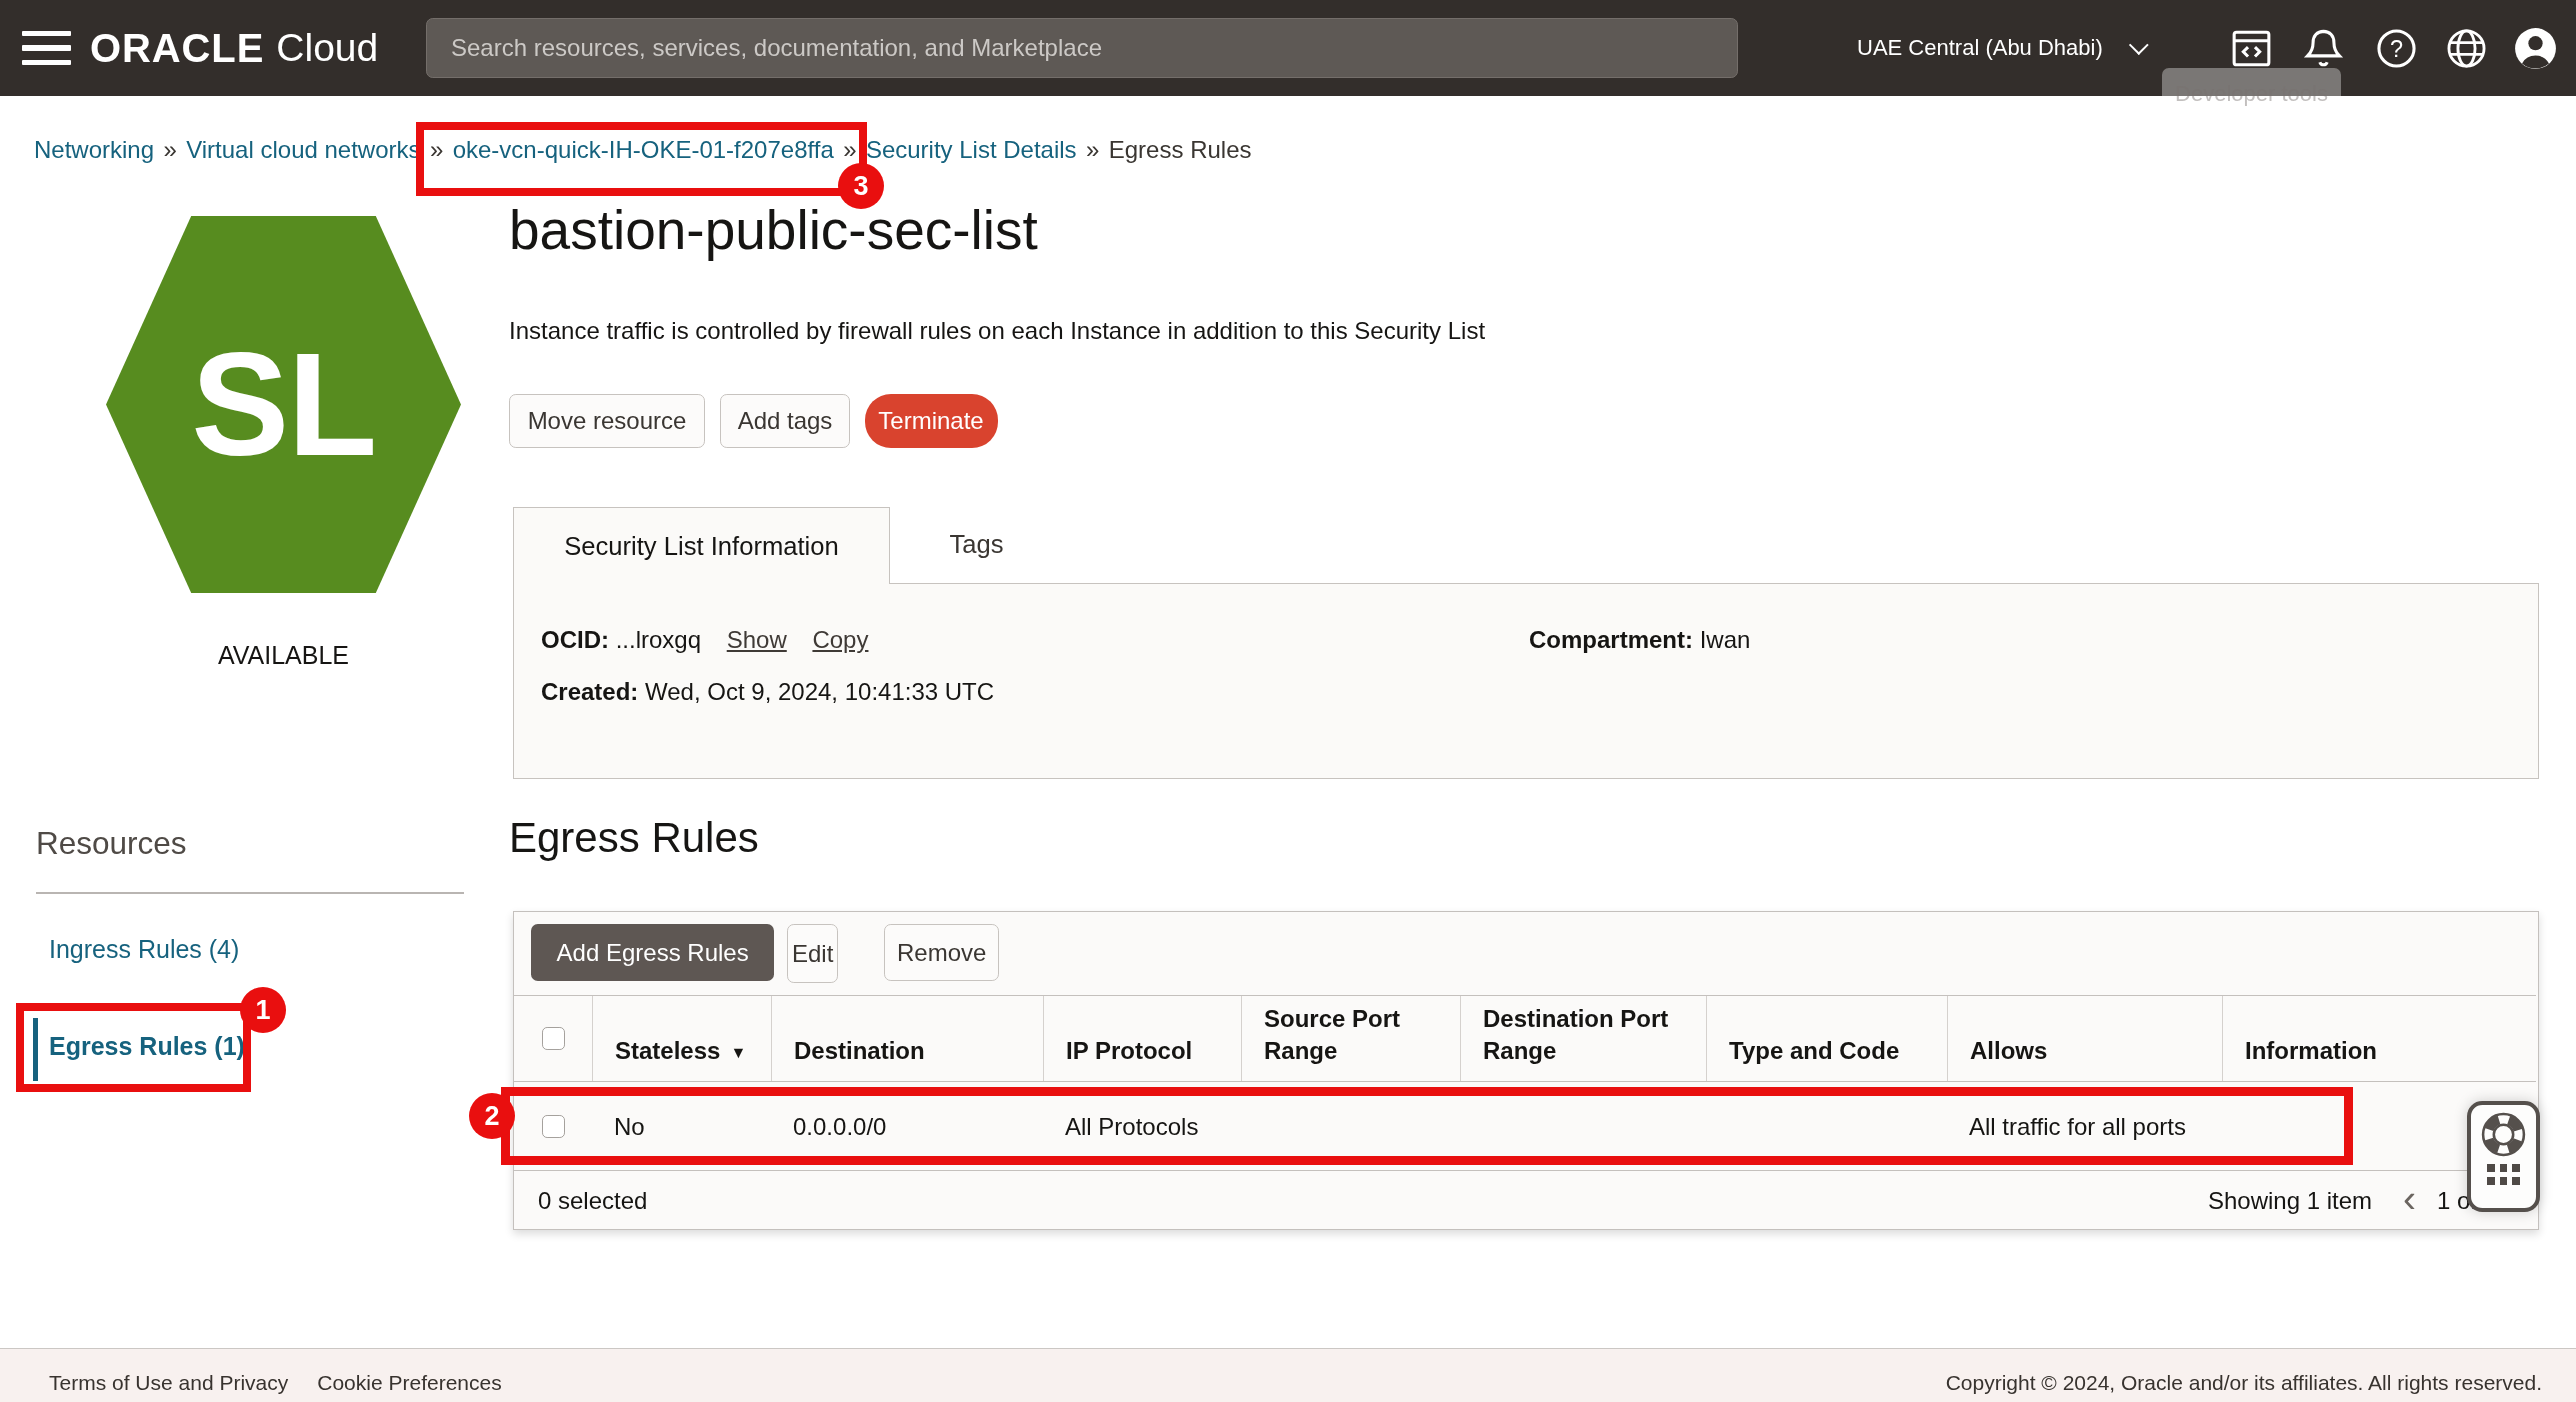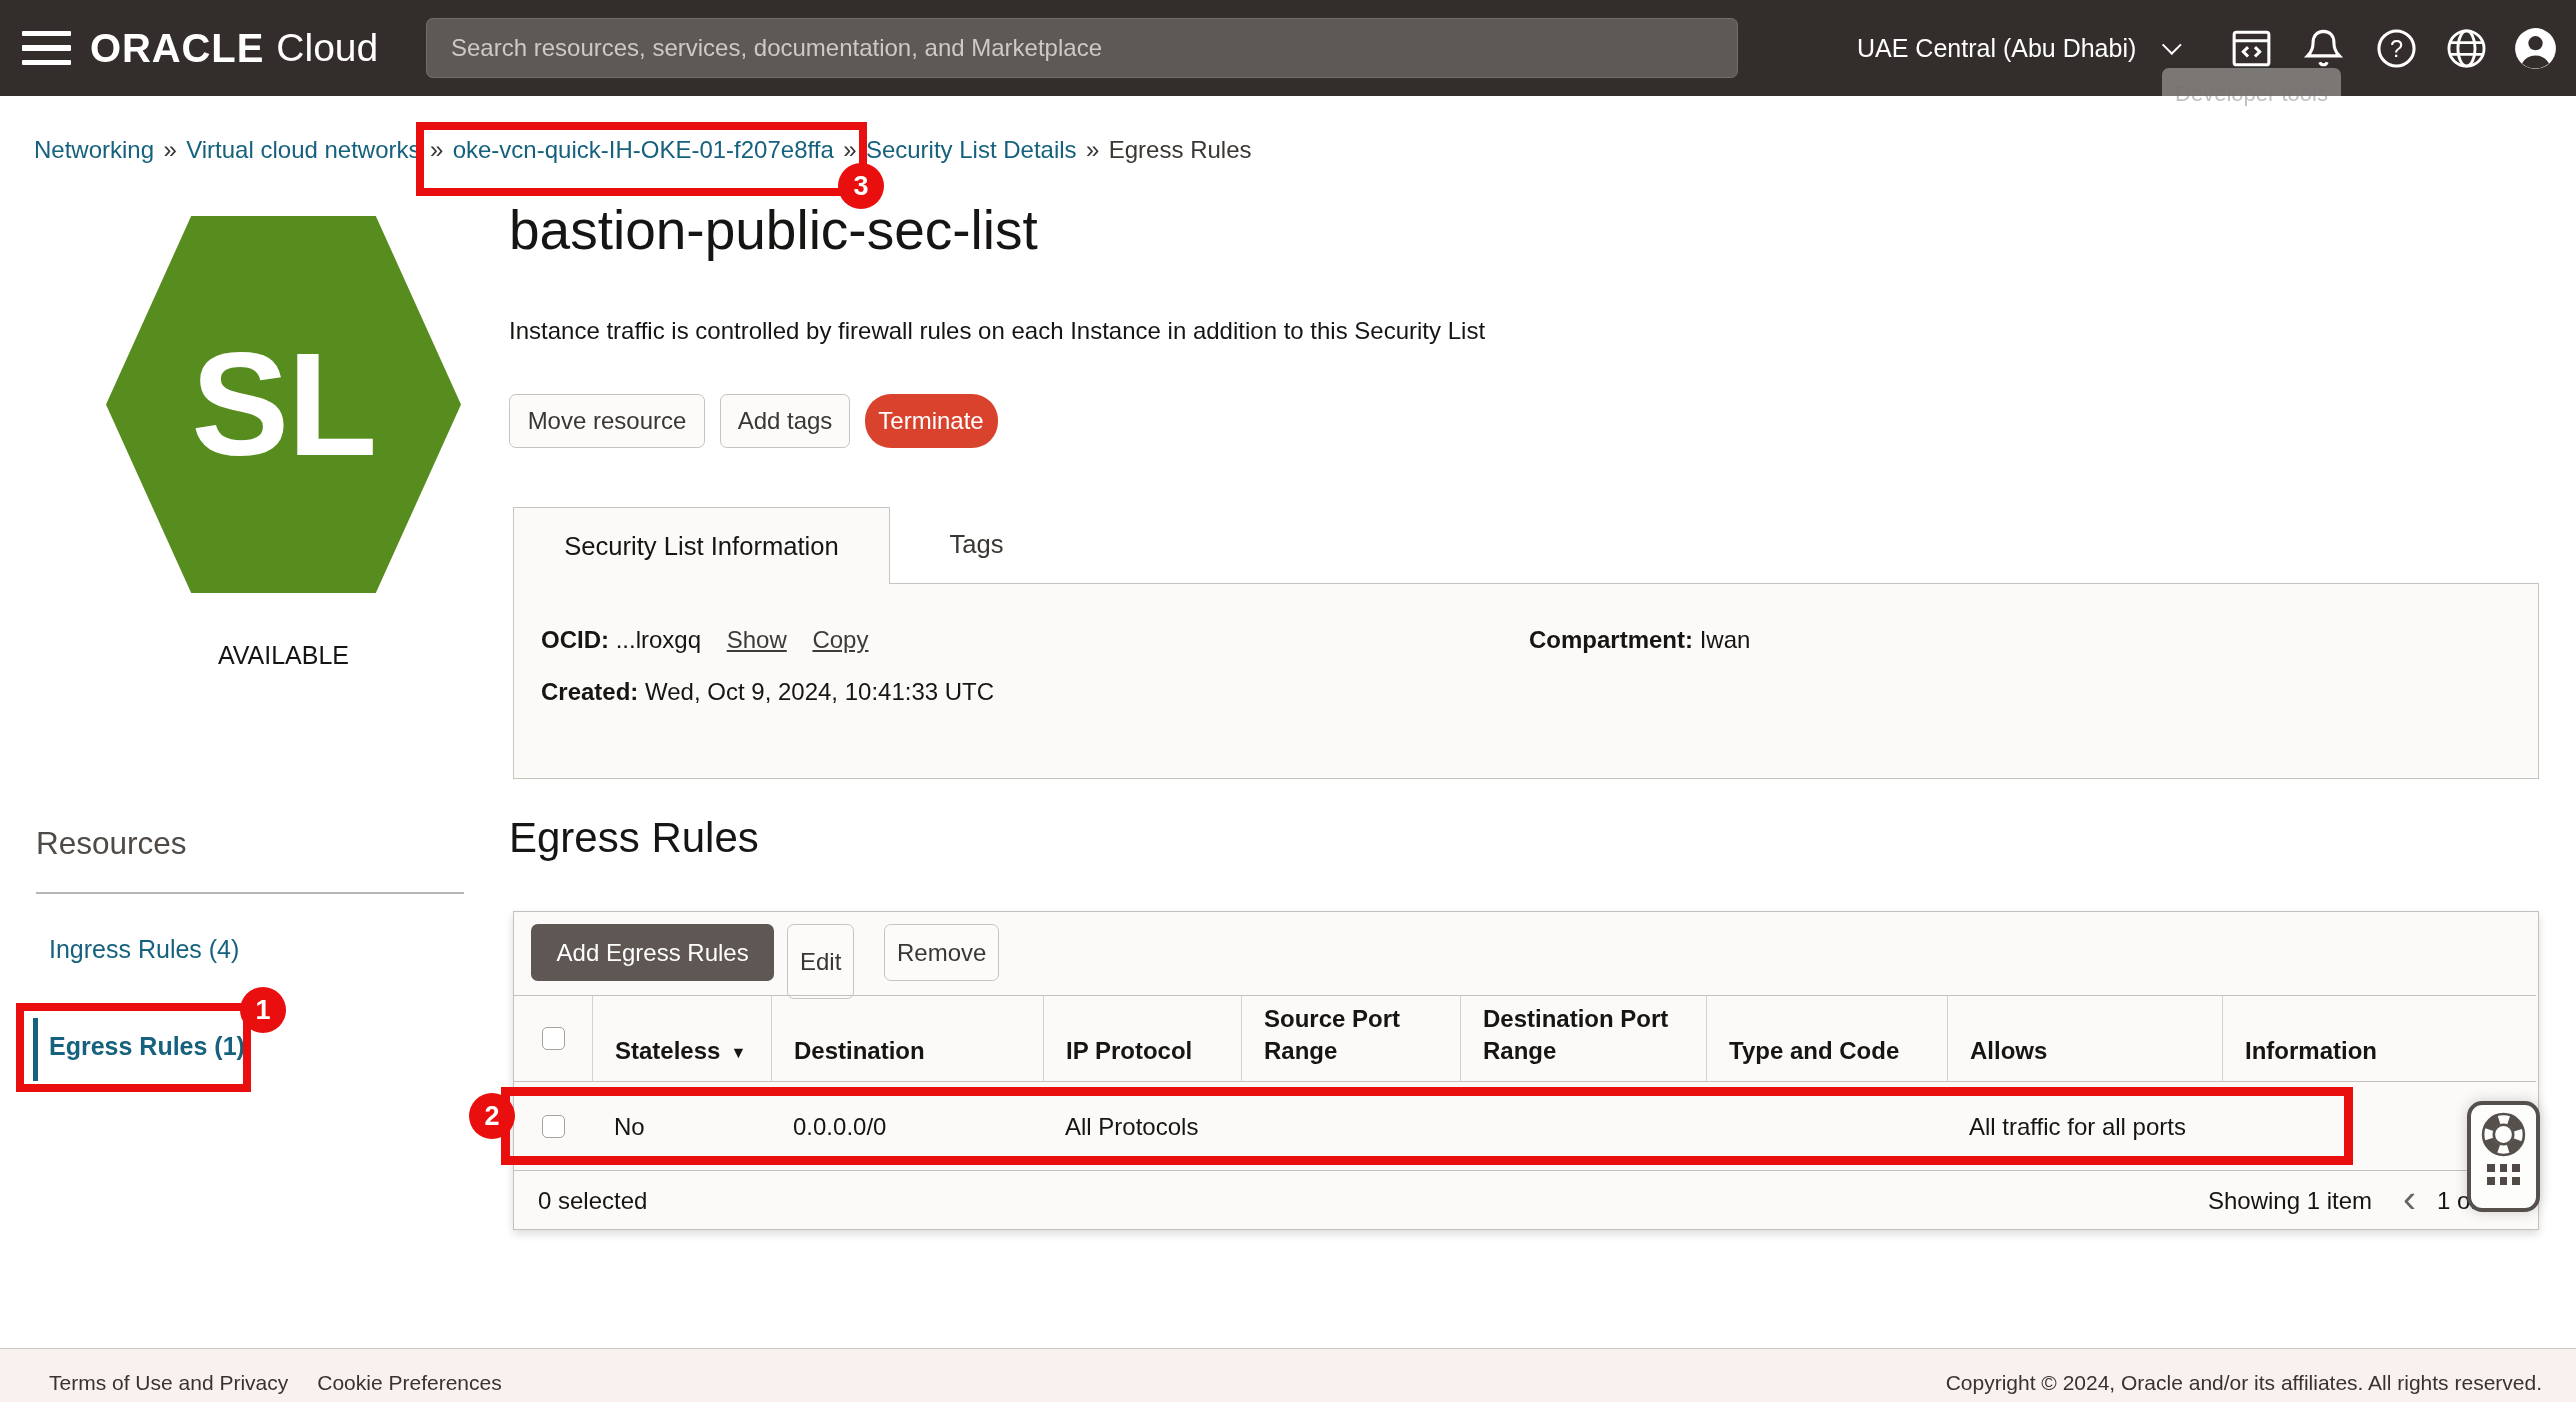"UAE Central (Abu Dhabi)" .region { font-size: 25px -> 22px }
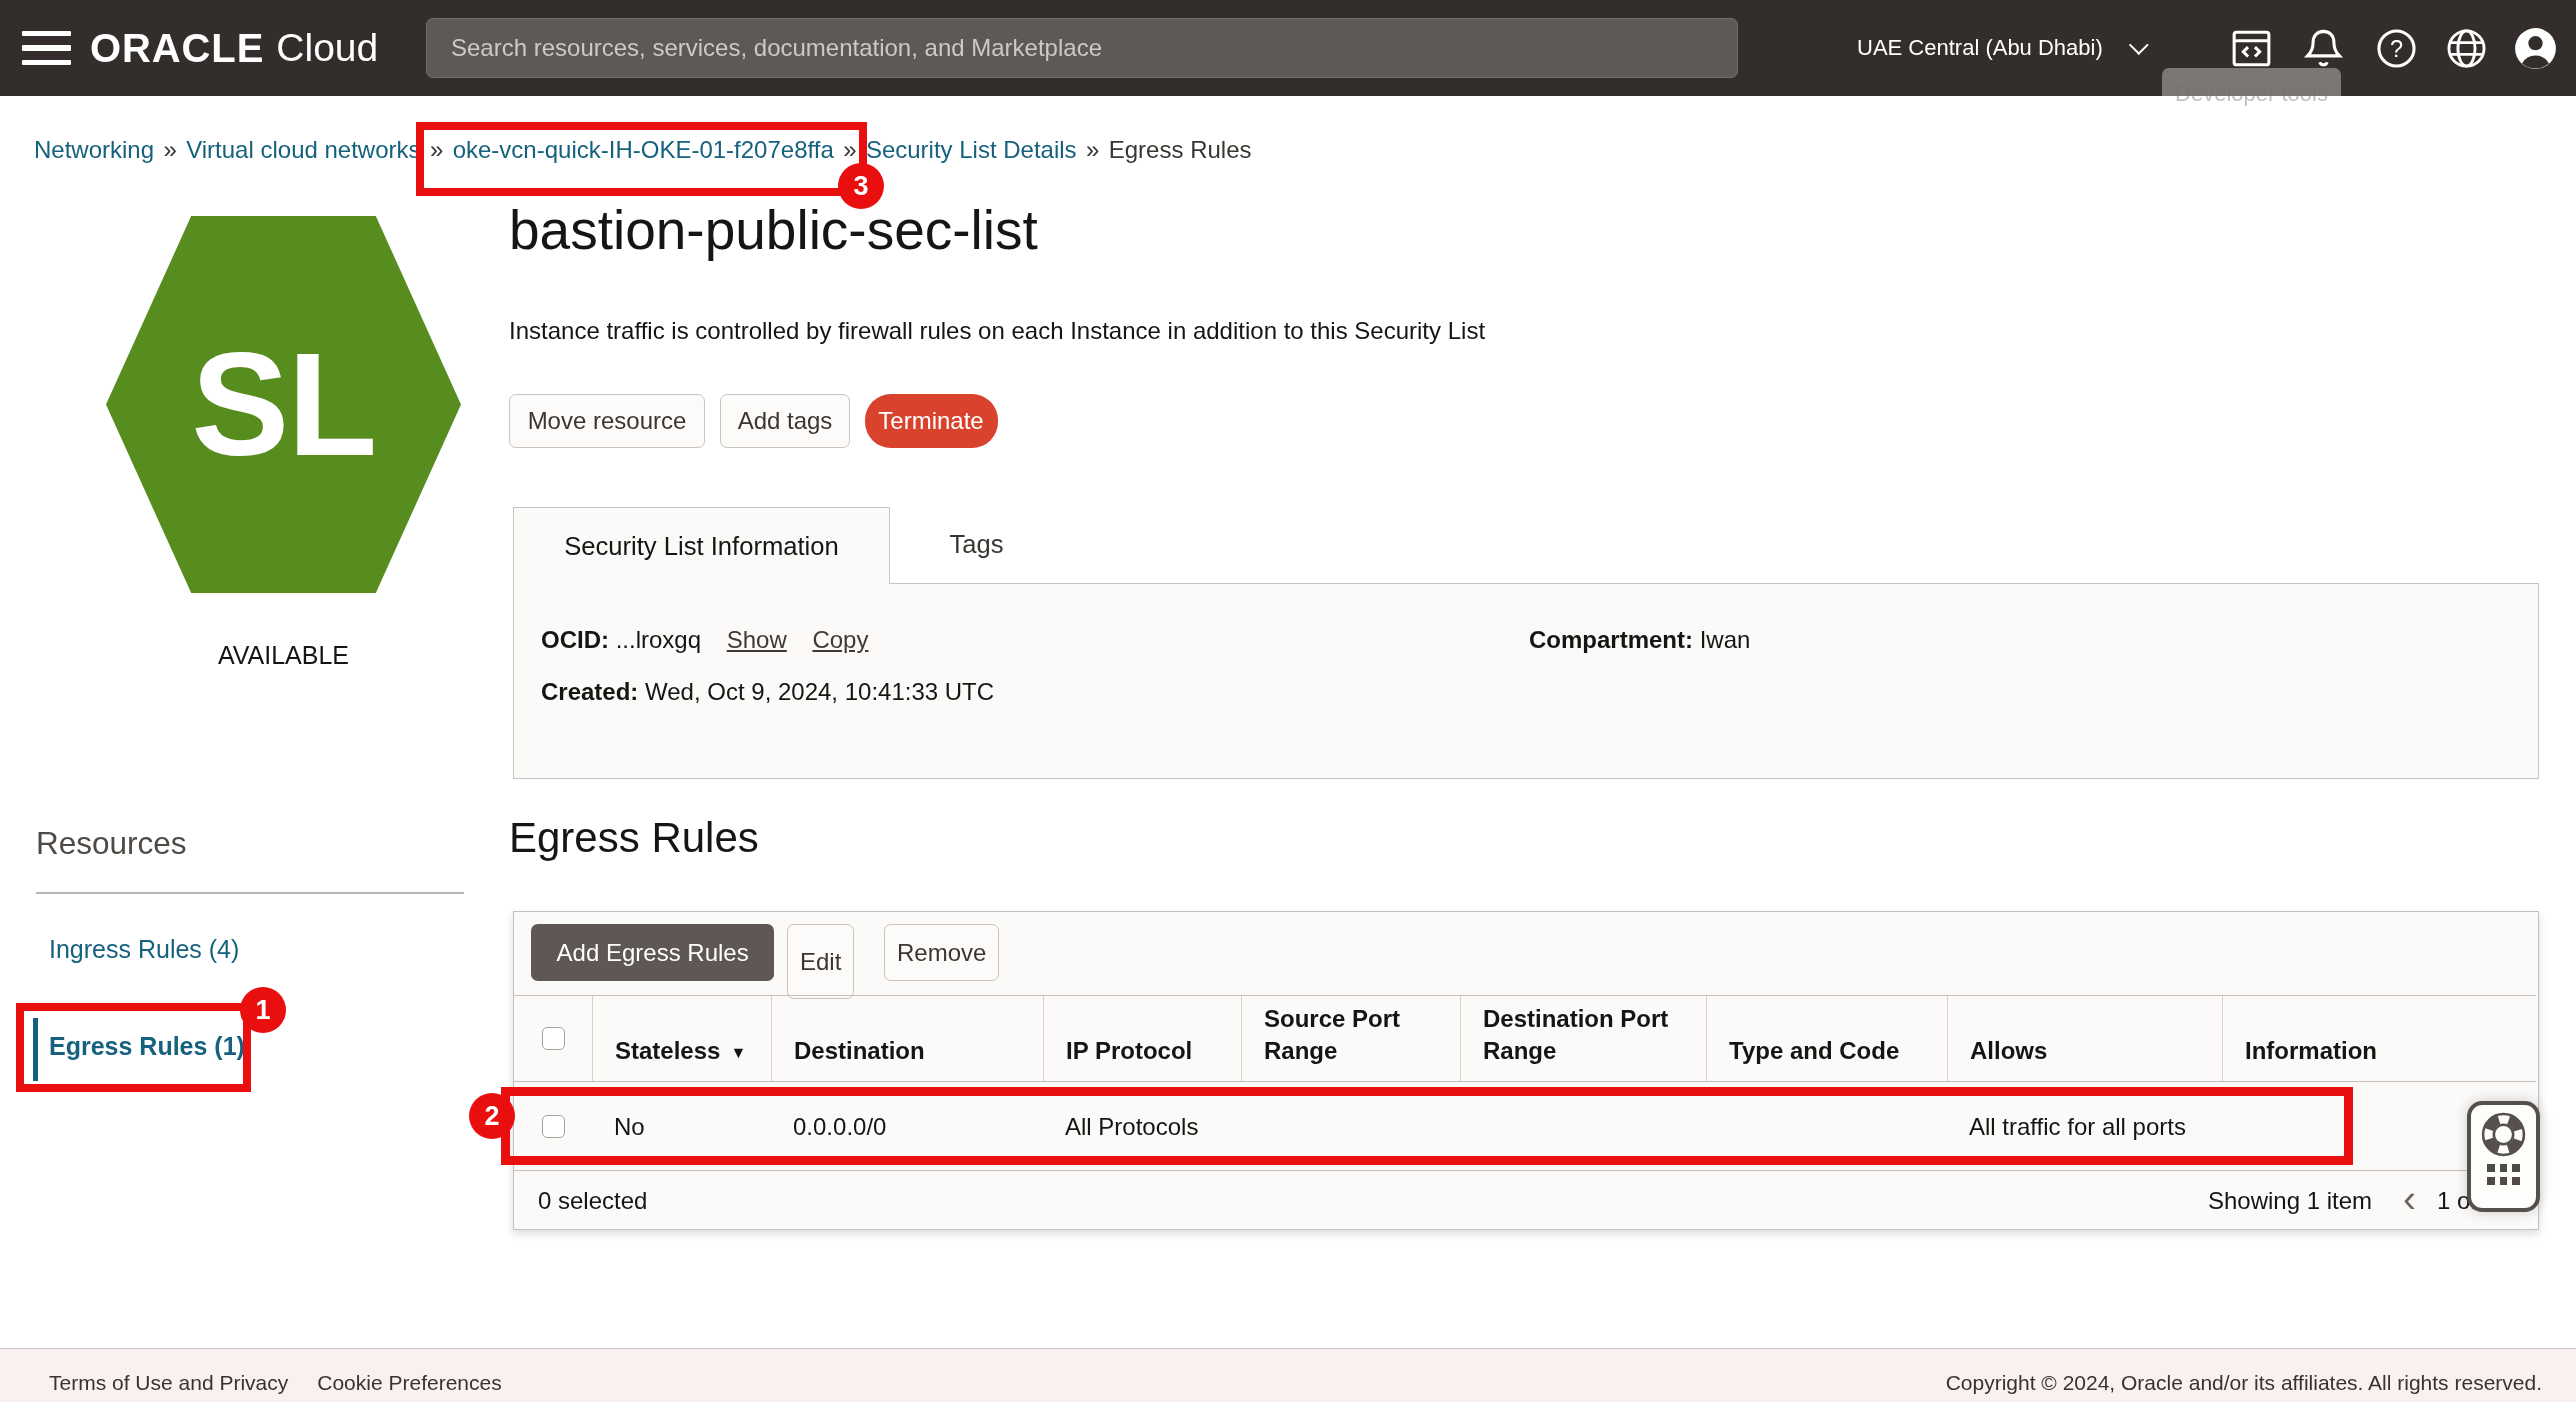"Edit" .tb-edit { height: 75px -> 59px; padding: 0 12px -> 0 4px }
